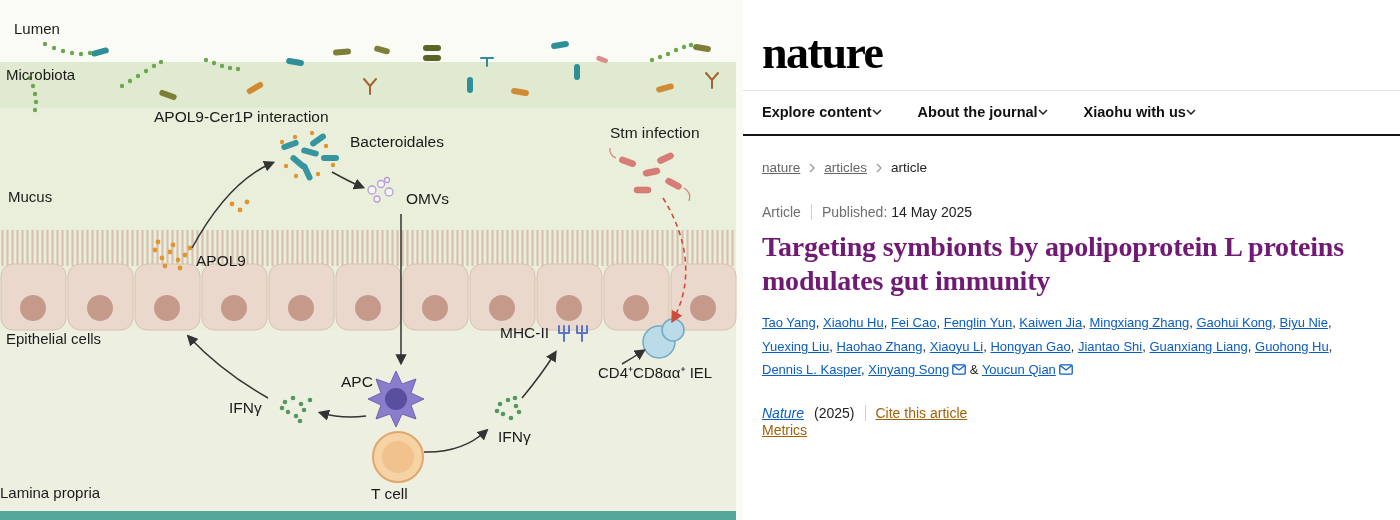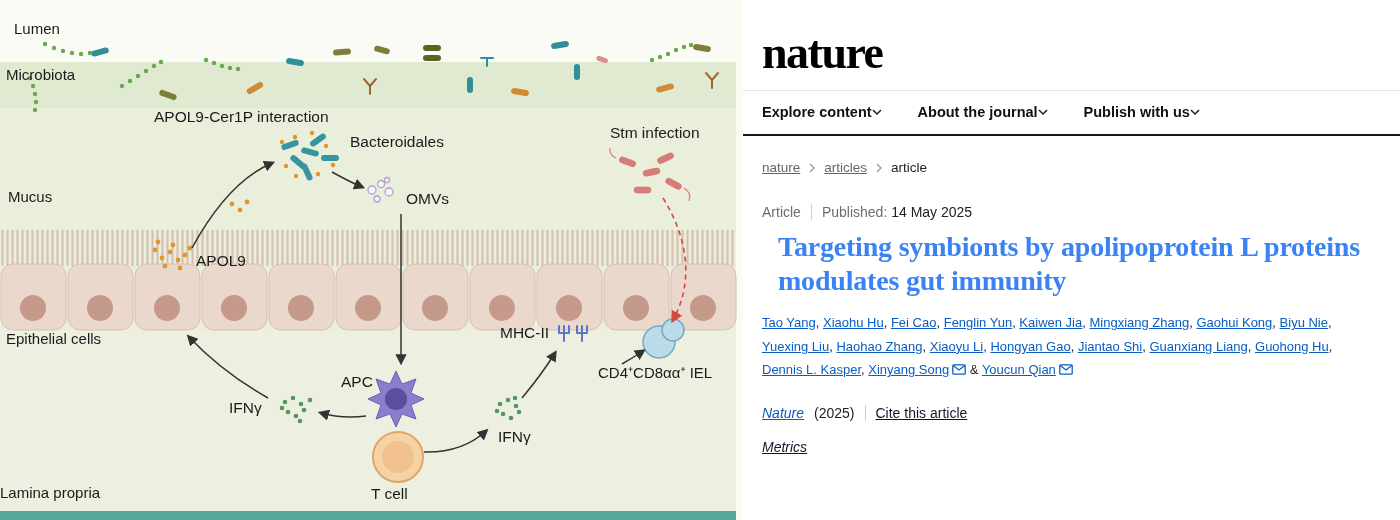"Publish with us" span { text: Publish -> Xiaohu }
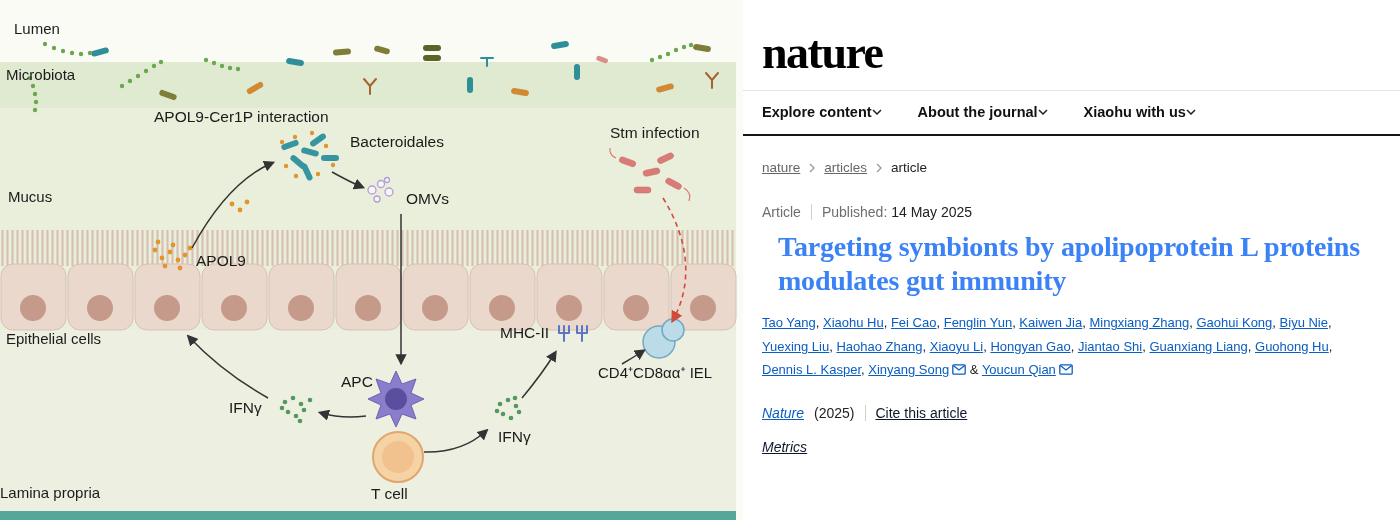"Targeting symbionts by apolipoprotein L" .title { color: #3b82f6 -> #701a75; margin: 10px 0 0 16px -> 10px 0 0 0 }
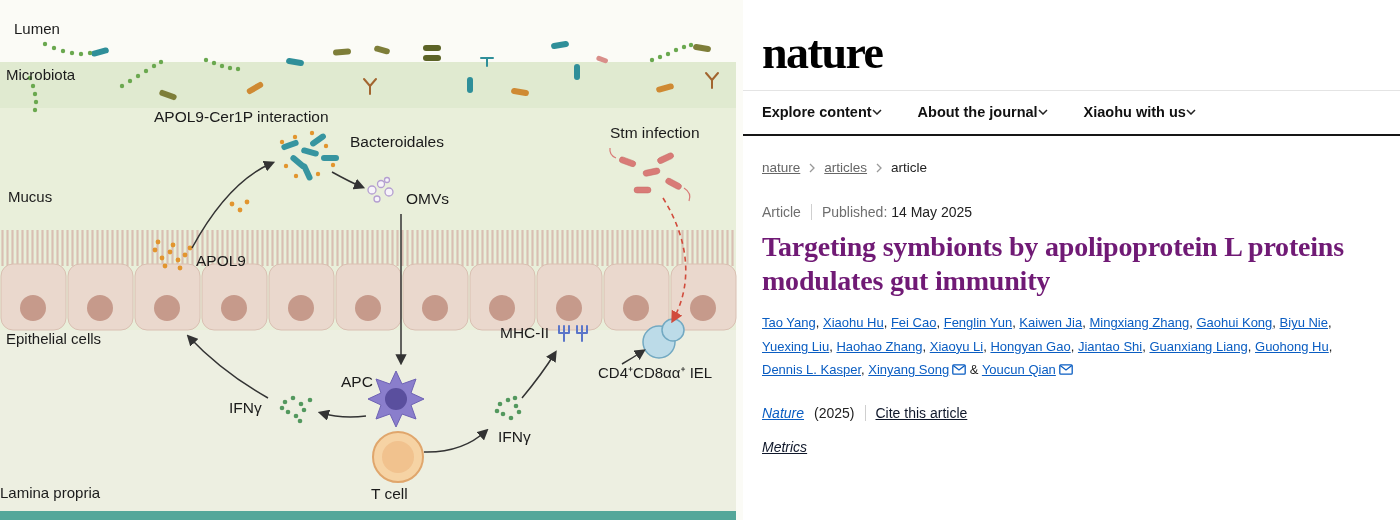"Cite this article" .cite-link,.metrics-link { color: #0f172a -> #a16207 }
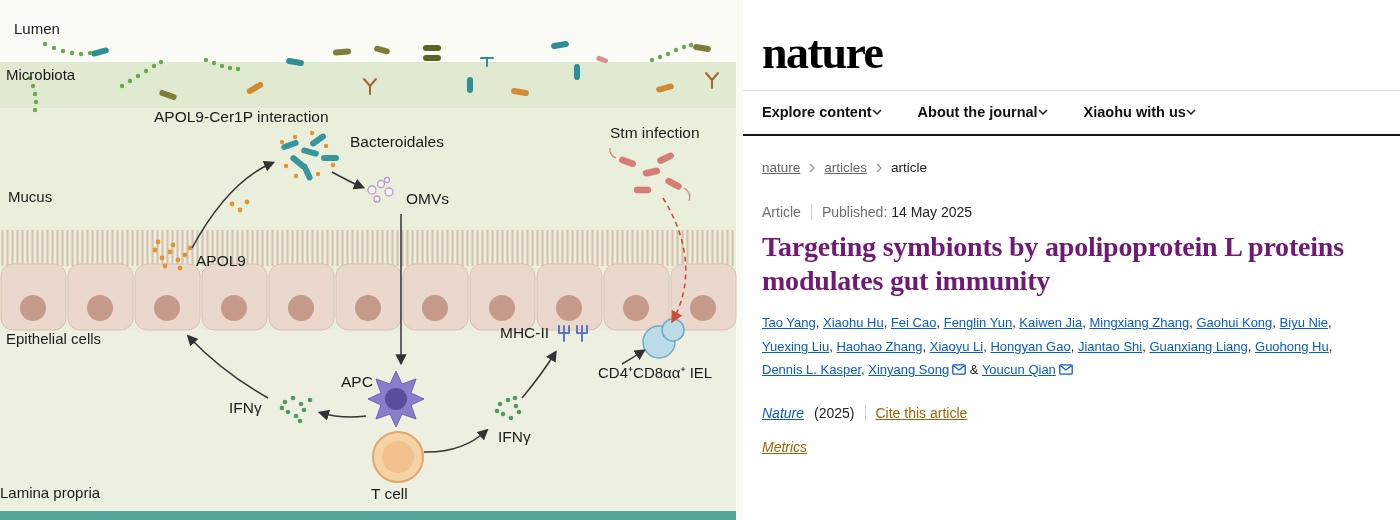"Metrics" .metrics-line { font-style: italic -> none; margin-top: 17px -> 0 }
